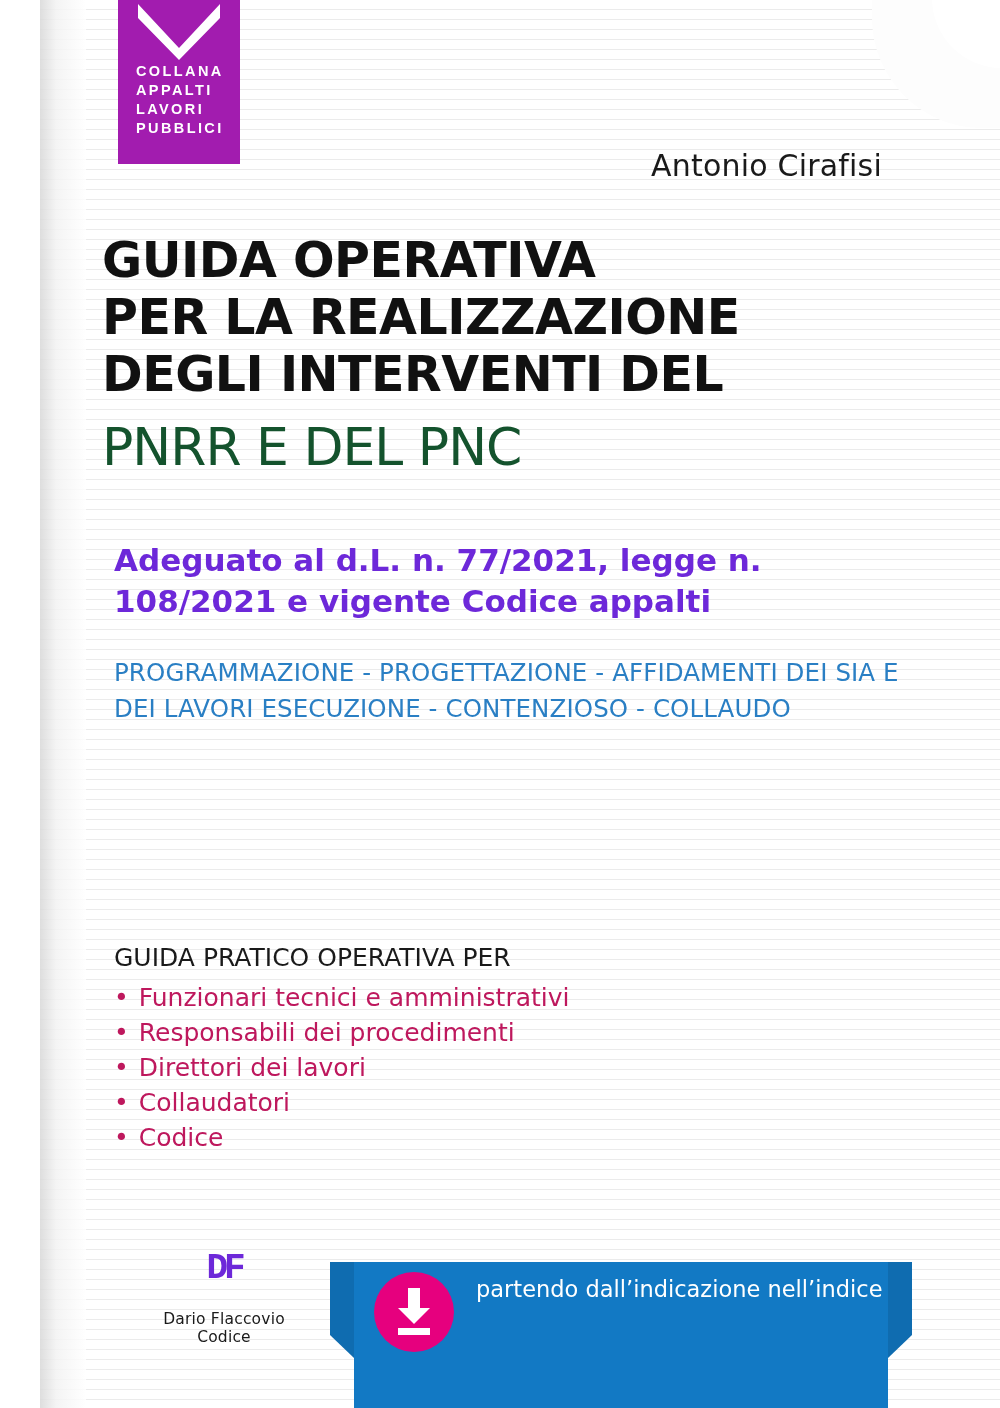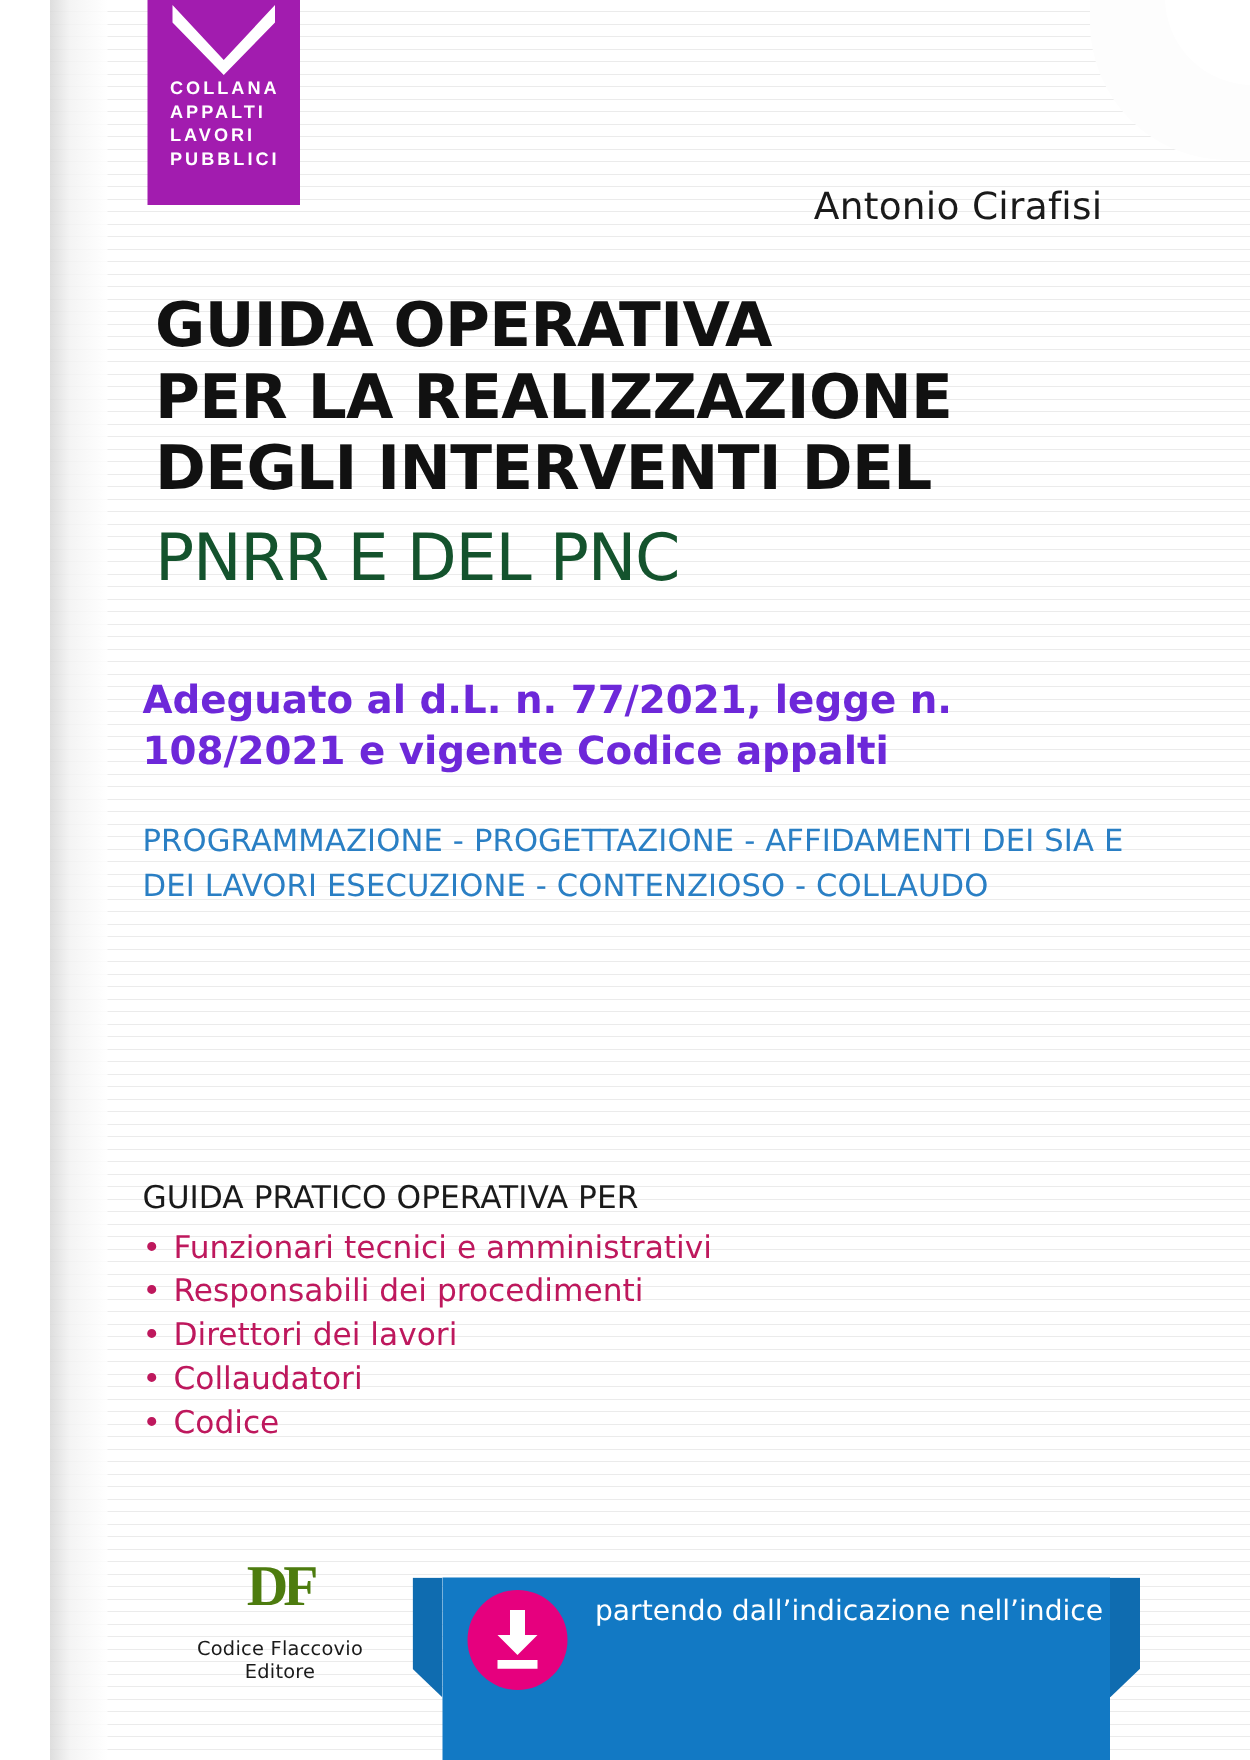"GUIDA OPERATIVA" .title-block { left: 124px -> 102px }
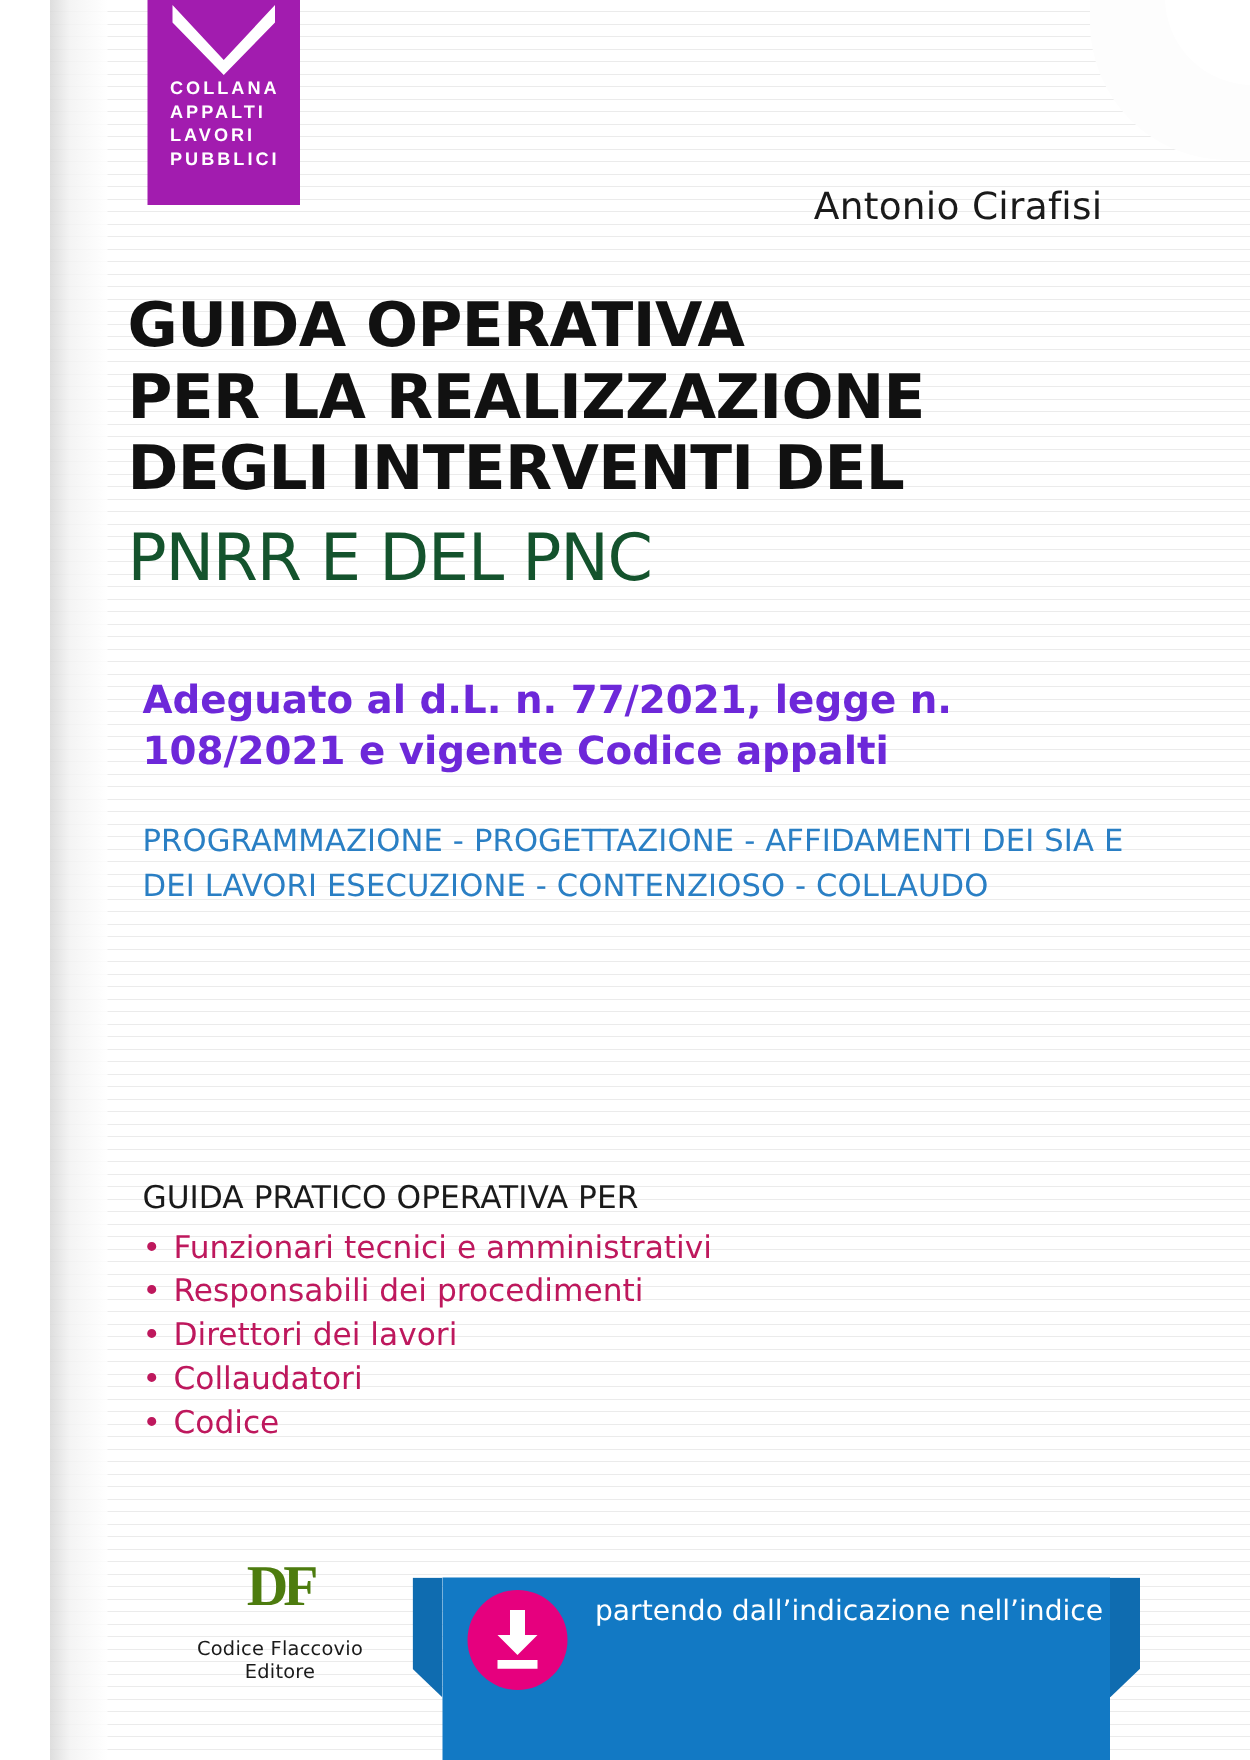"DF" .publisher .mark { color: #4d7c0f -> #6d28d9; font-family: Liberation Serif, serif -> Liberation Mono, monospace; font-size: 46px -> 36px }
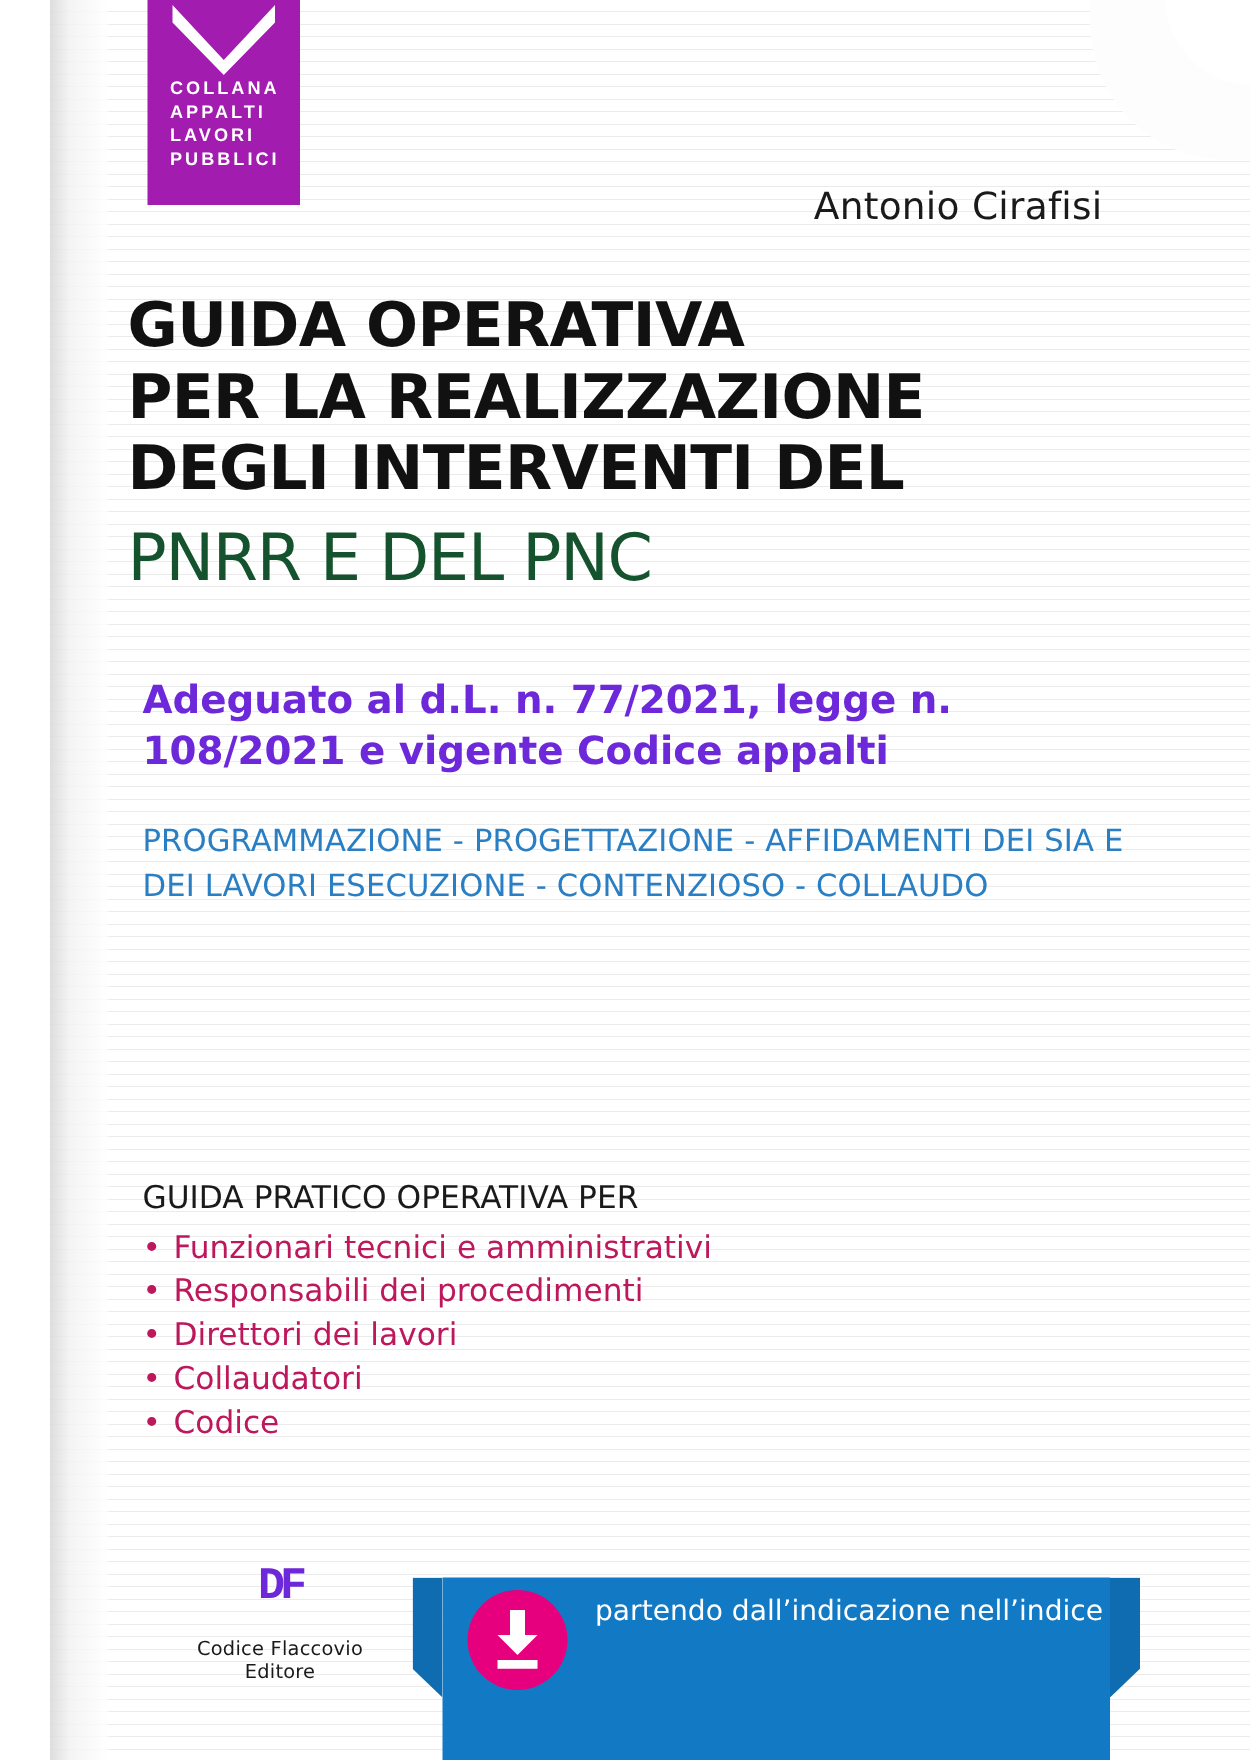"Codice Flaccovio Editore" div.name { text: Codice Flaccovio Editore -> Dario Flaccovio Codice }
